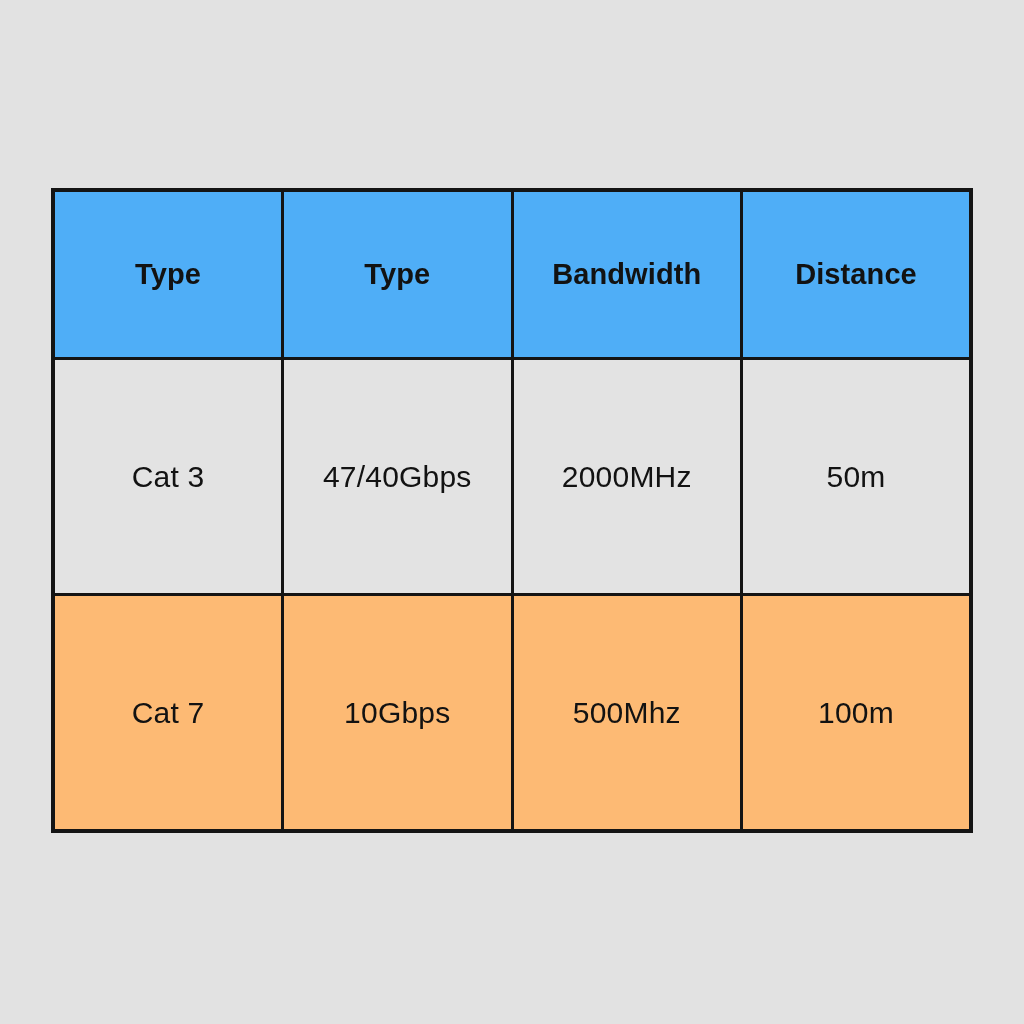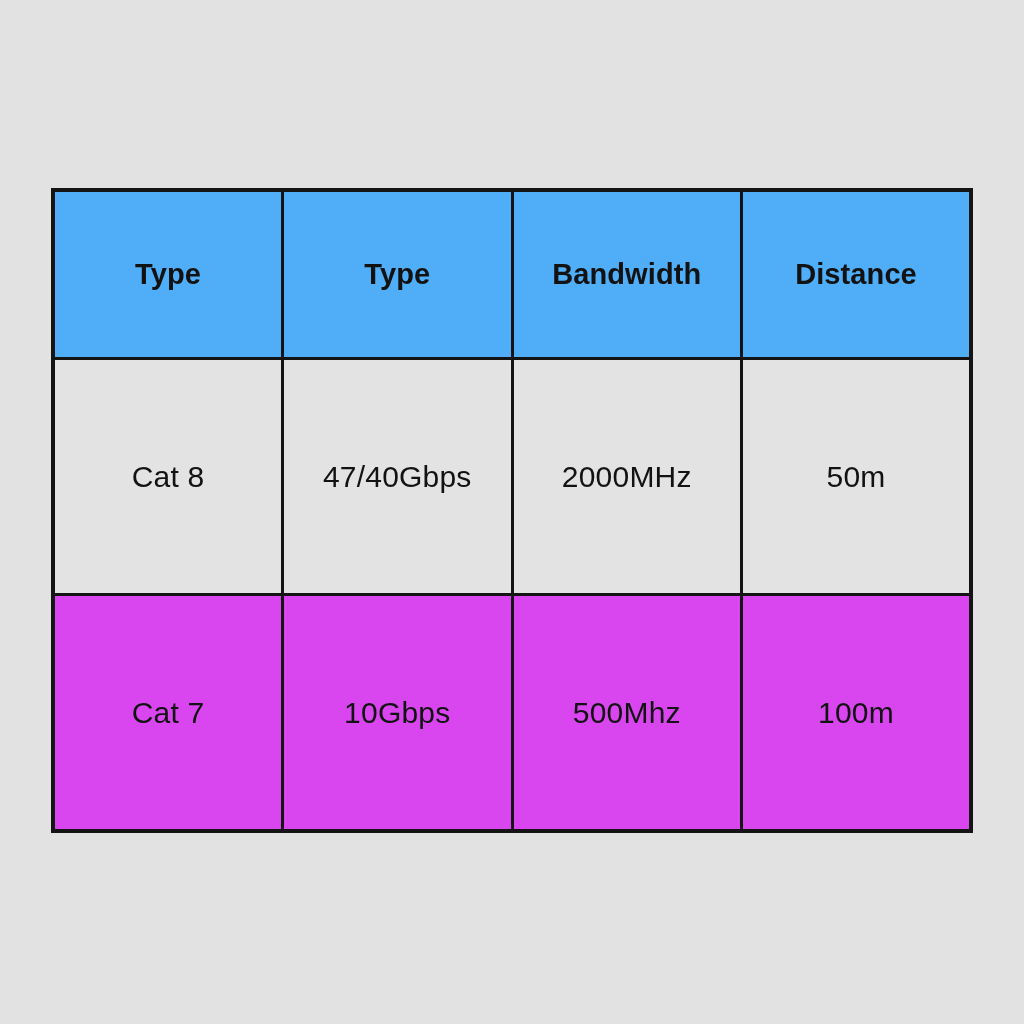"Cat 8" td { text: 8 -> 3 }
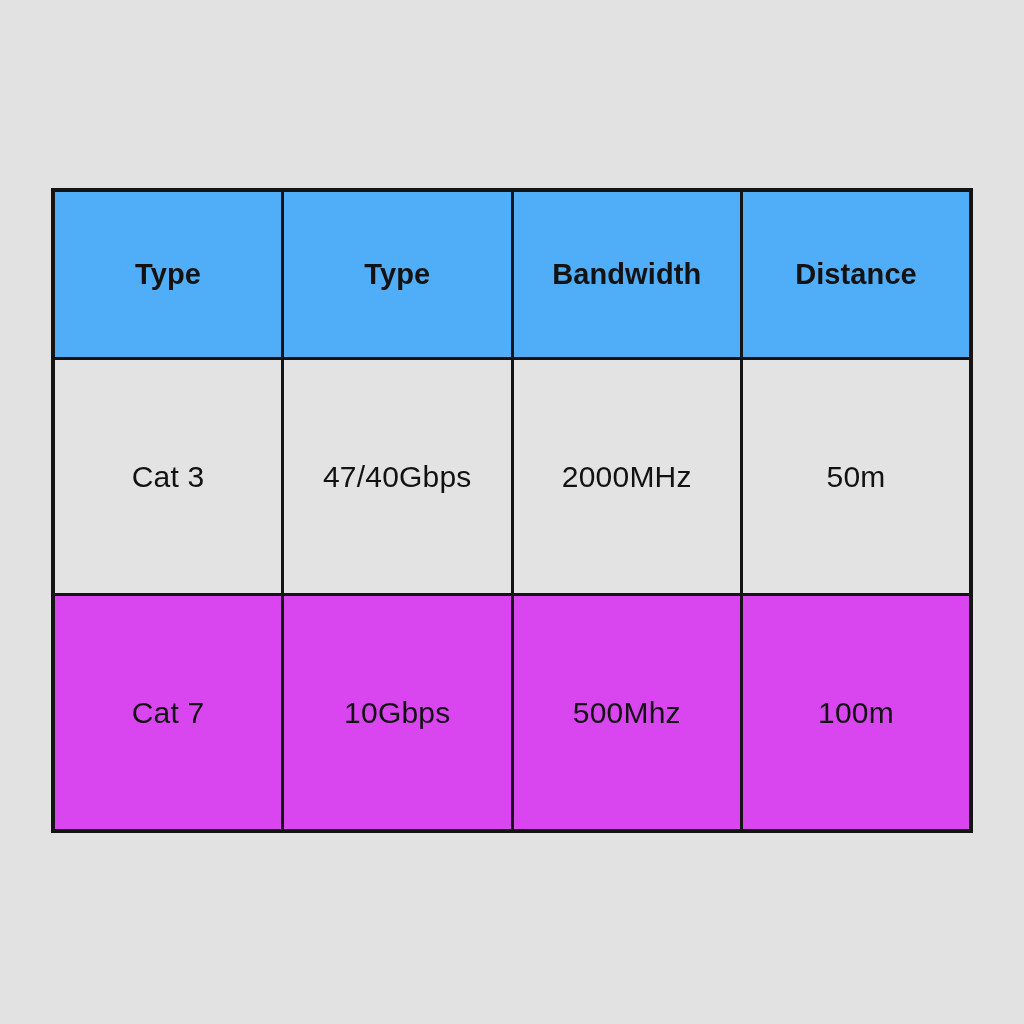"Cat 7" table.spec-table tbody tr.row-highlight td { background: #d946ef -> #fdba74 }
